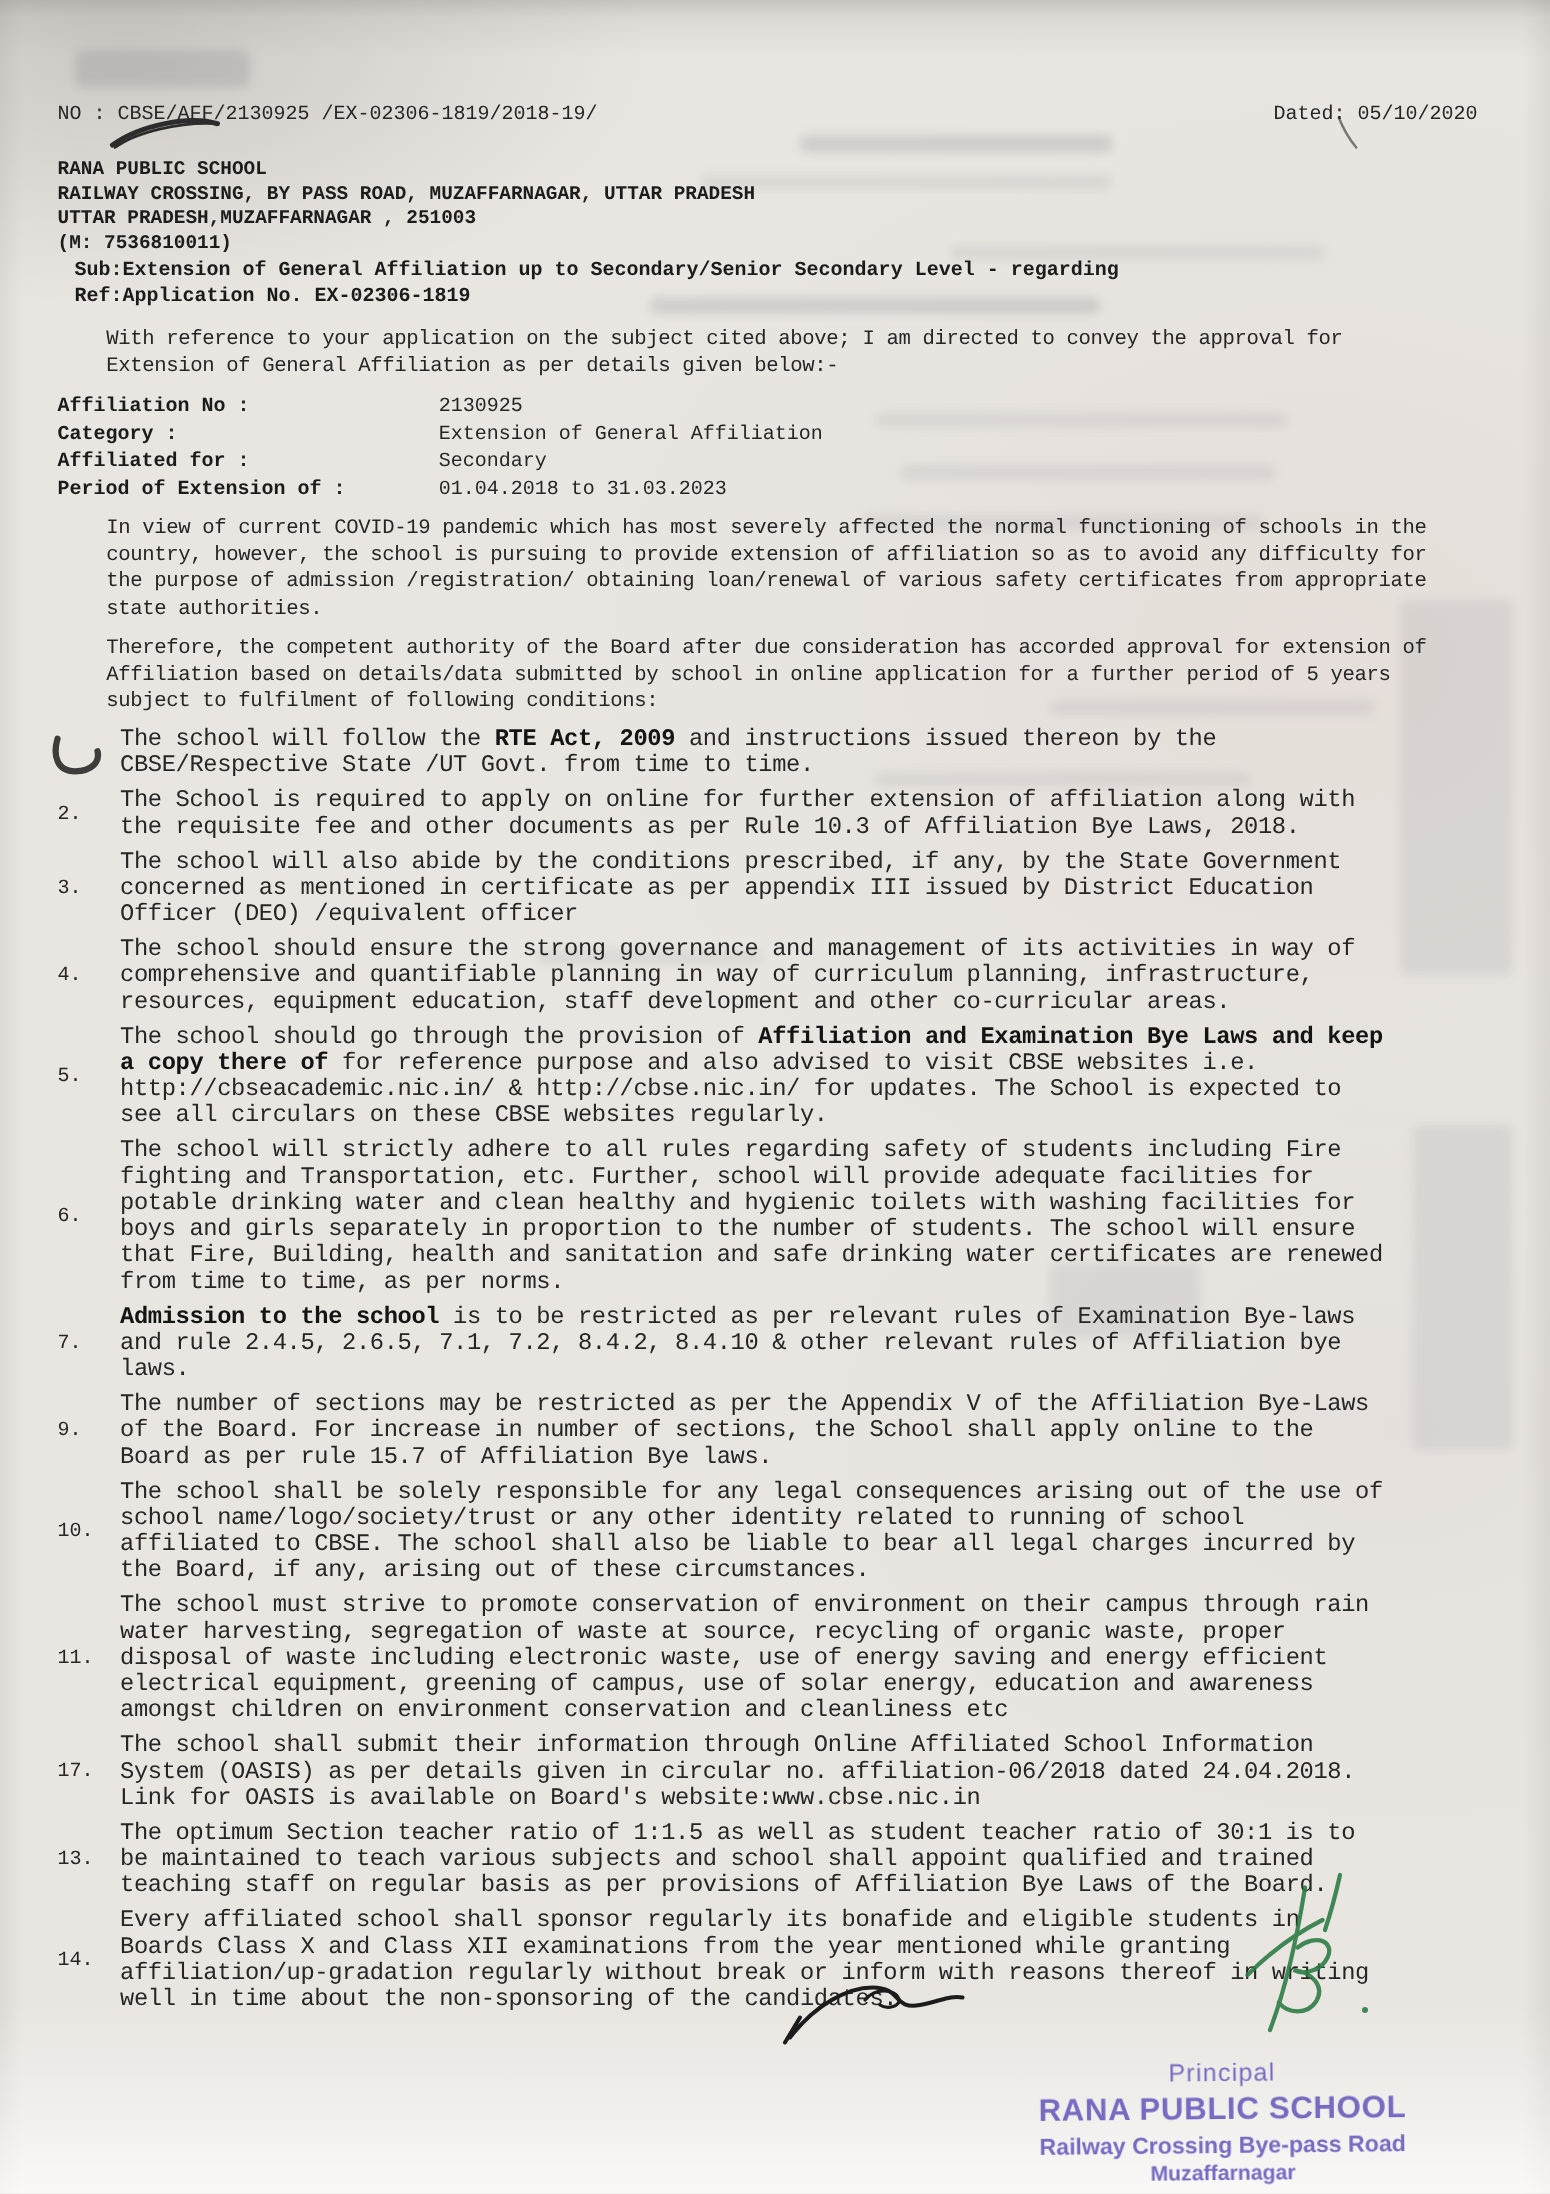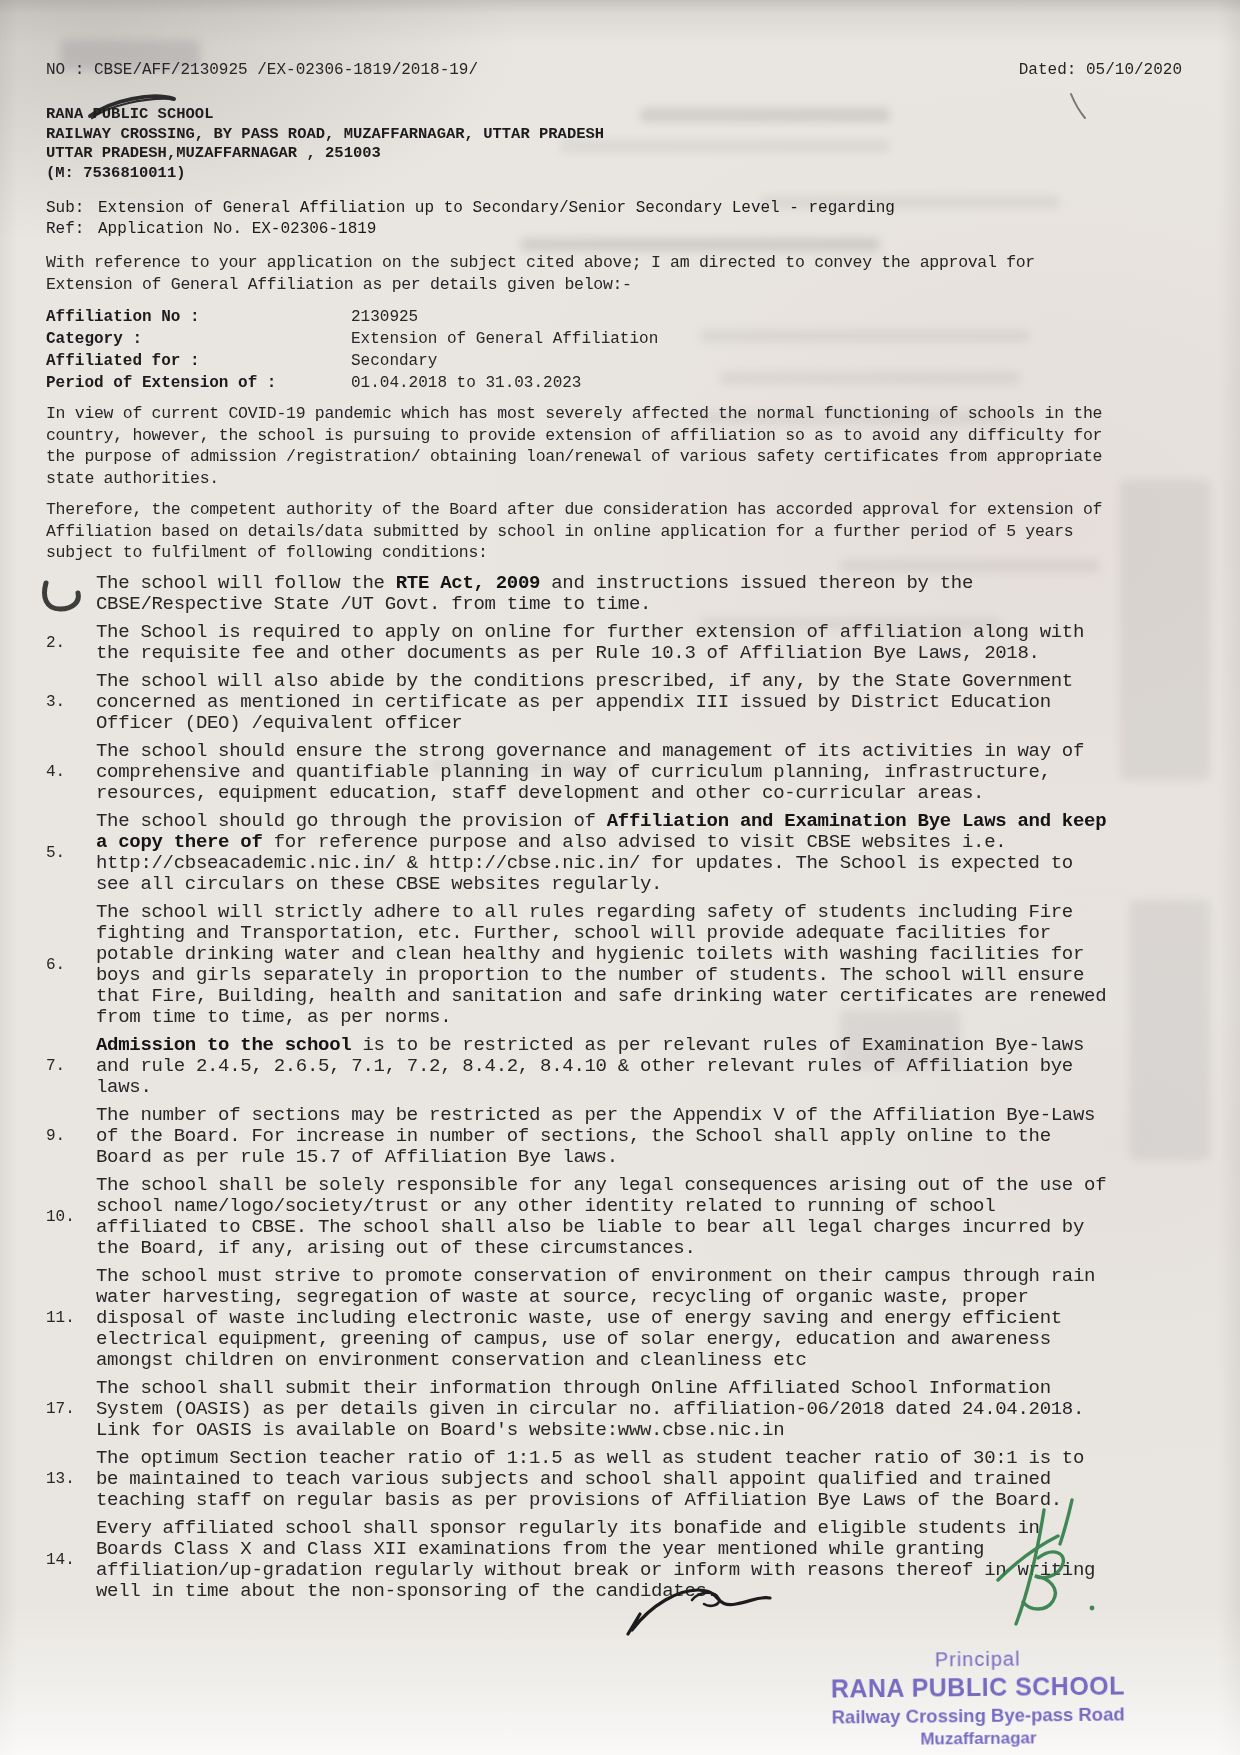"NO : CBSE/AFF/2130925" .content { padding: 59px 58px 0 46px -> 80px 58px 0 46px }
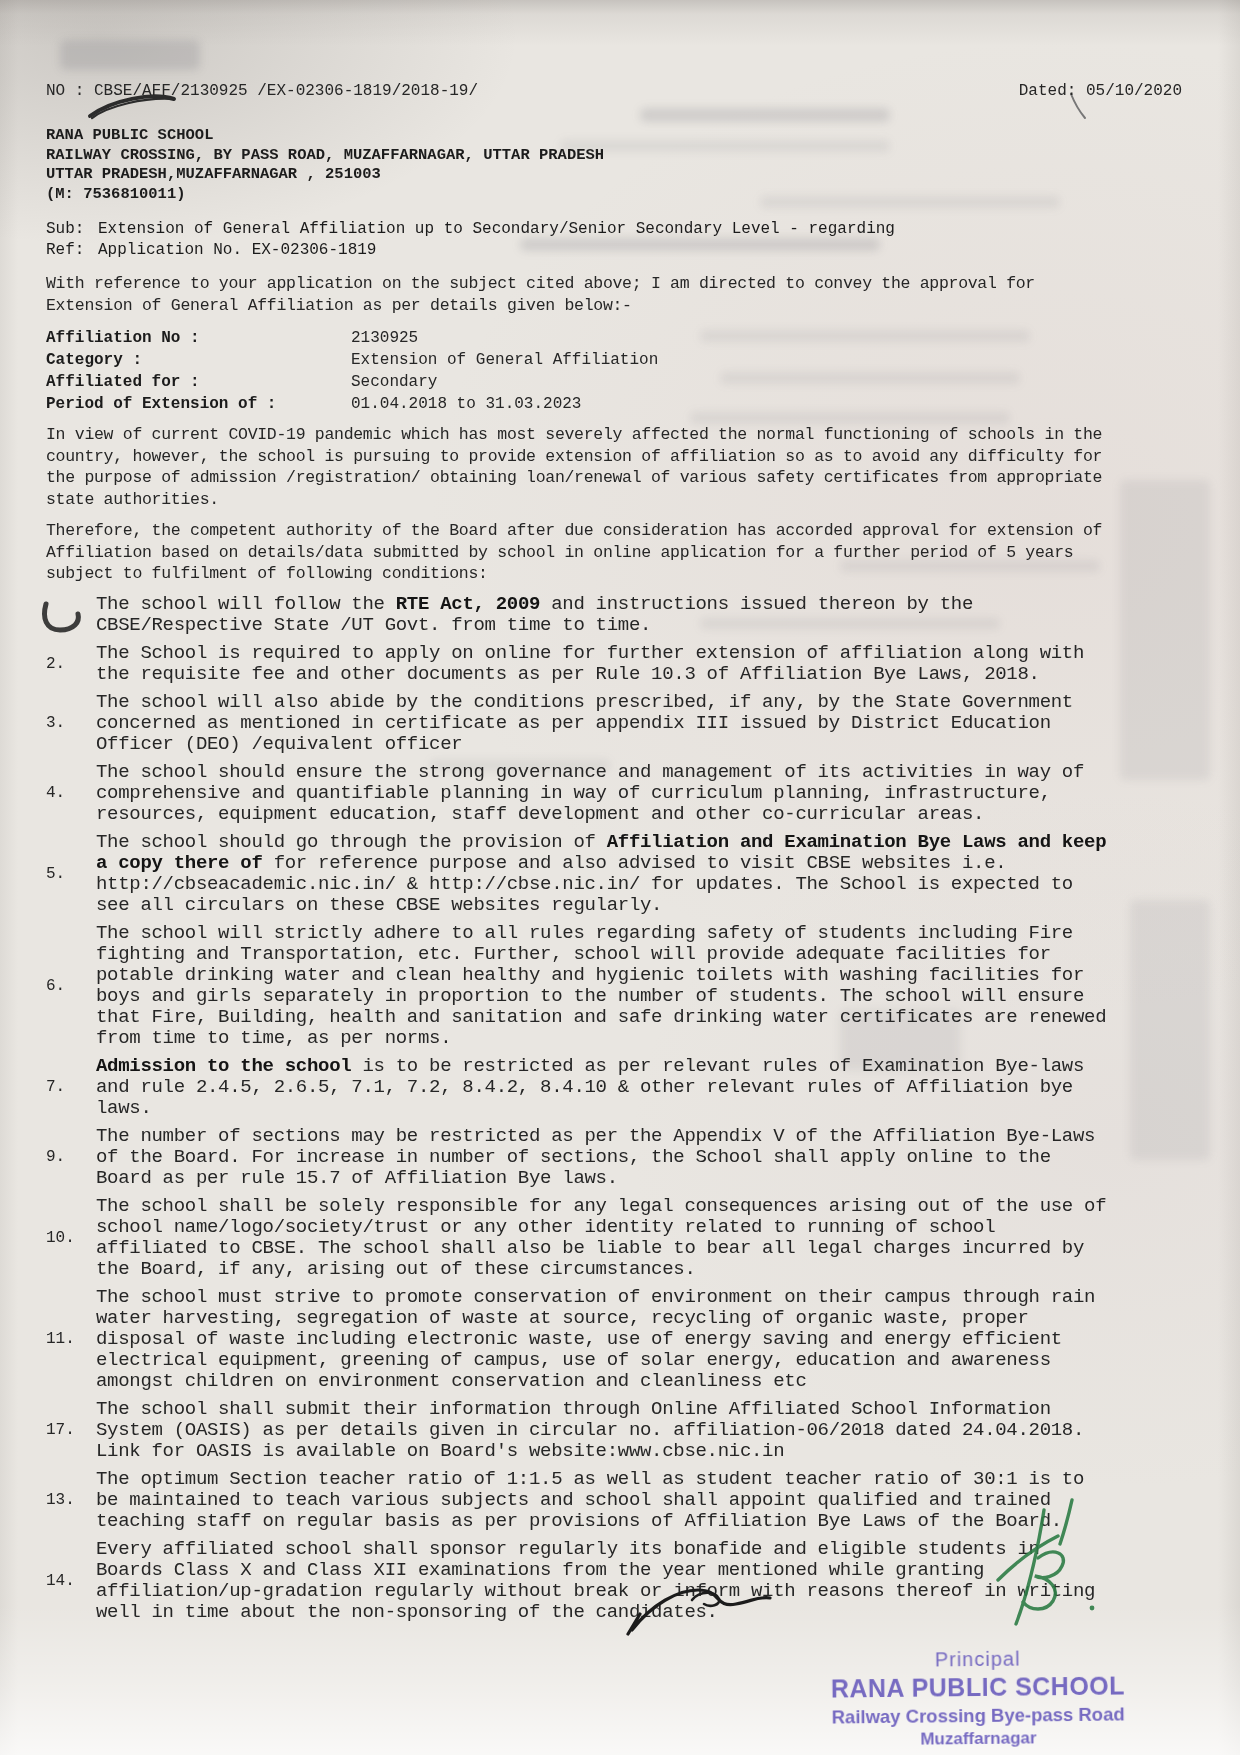"Sub:" .subref { font-weight: normal -> bold; margin-top: 15px -> 2px; text-align: none -> right }
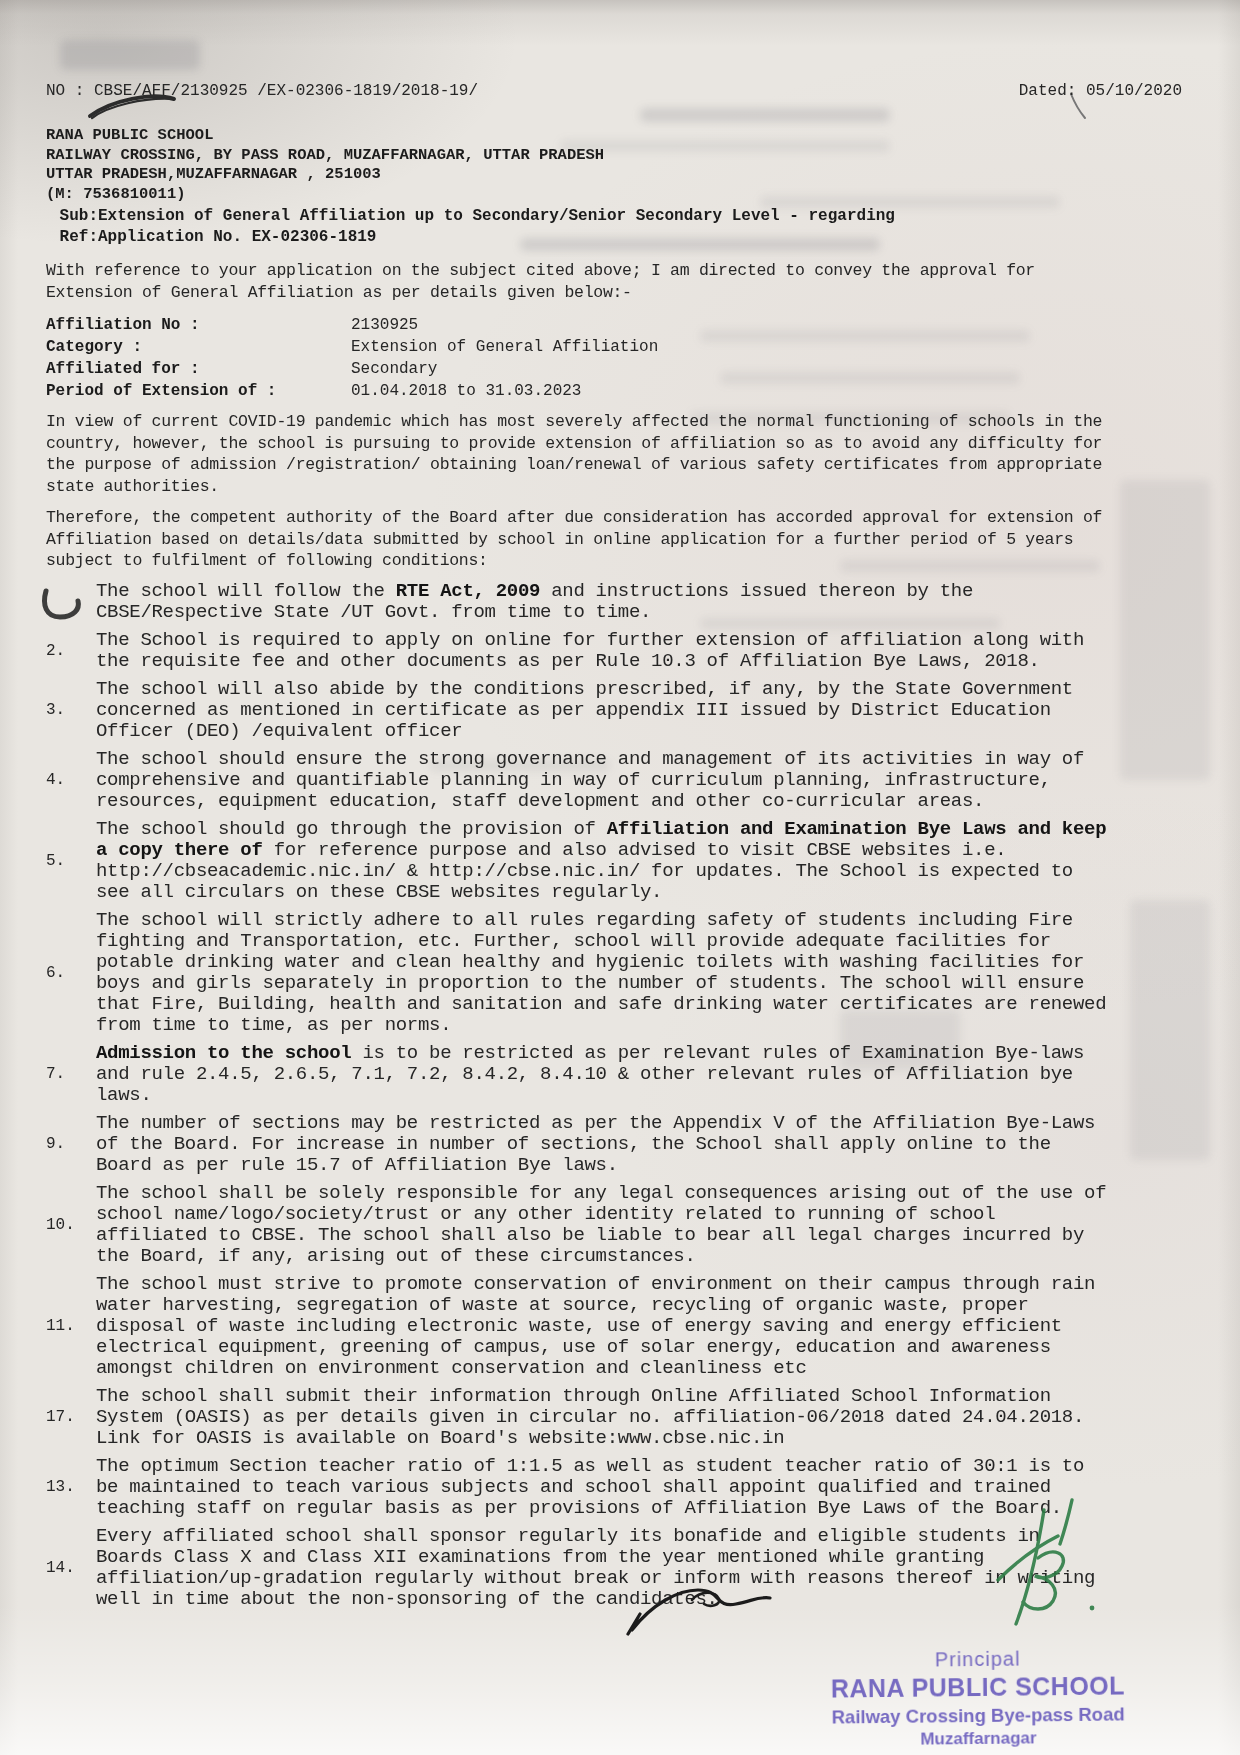"With reference to your application" .para { margin-left: none -> 39px }
